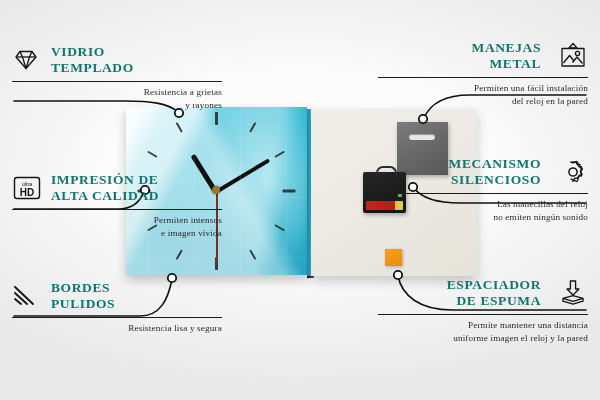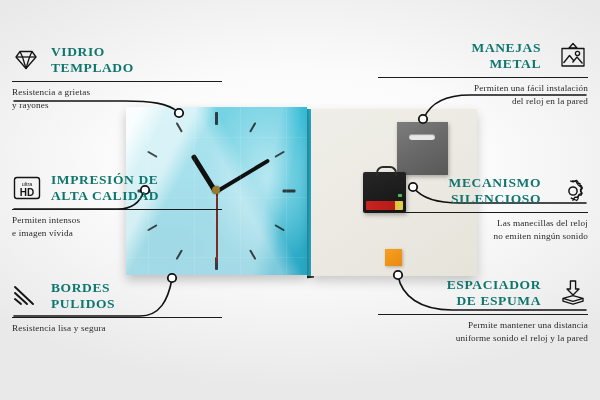"Resistencia a grietas" .co-desc { text-align: none -> right }
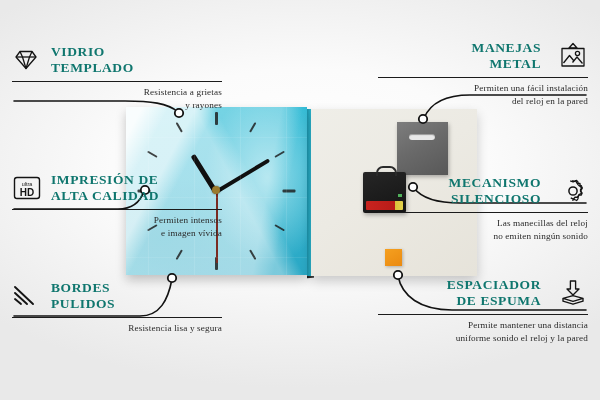"MECANISMO" div.callout { top: 175px -> 156px }
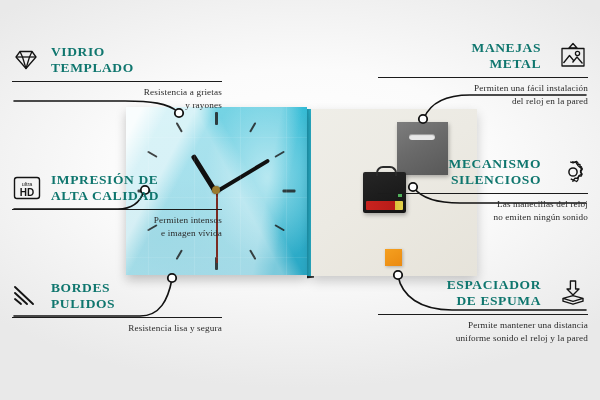"uniforme sonido el reloj y" span { text: sonido -> imagen }
